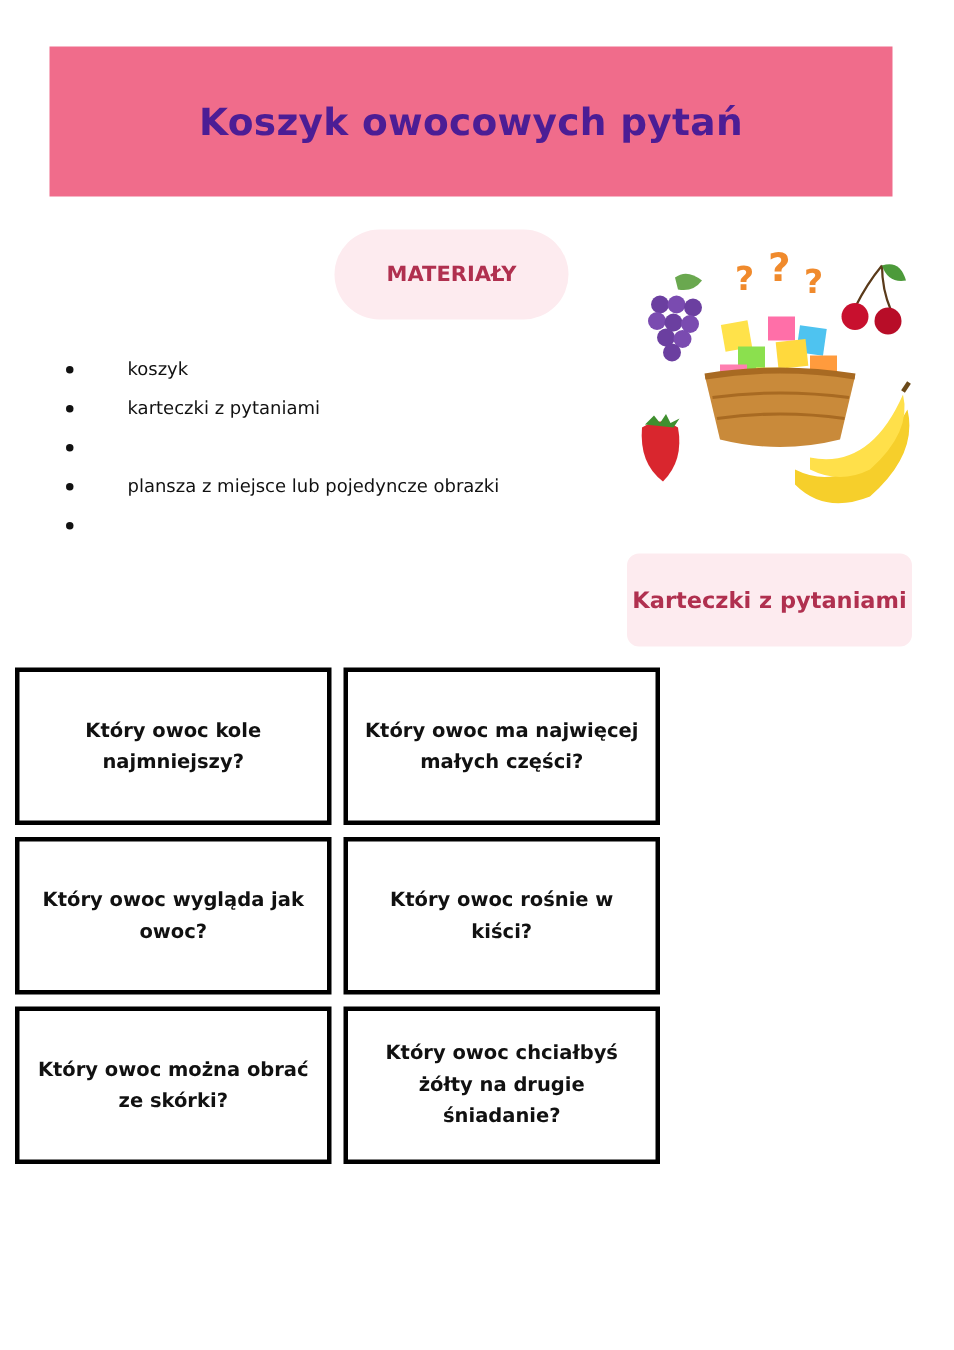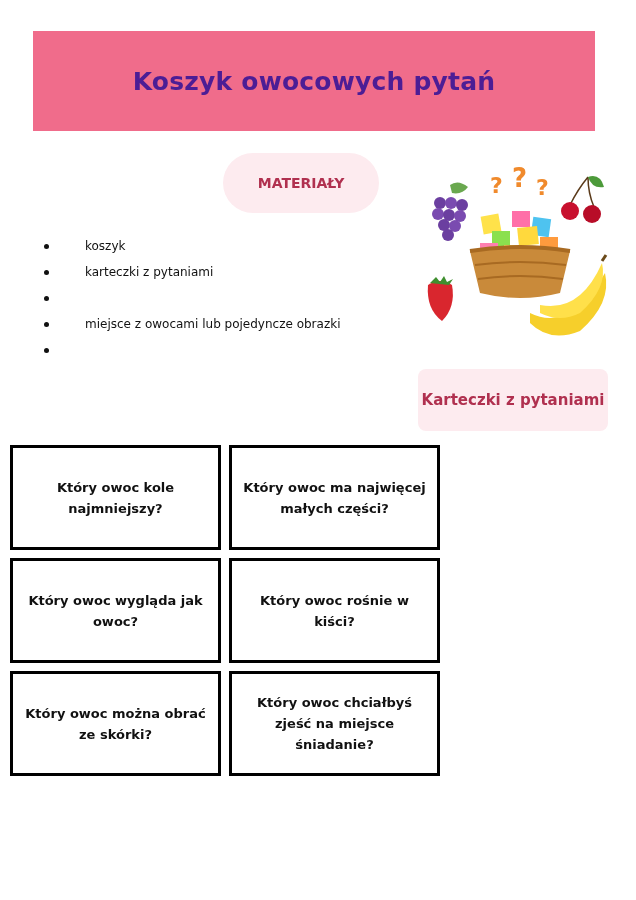"miejsce z owocami lub pojedyncze" span { text: miejsce z owocami -> plansza z miejsce }
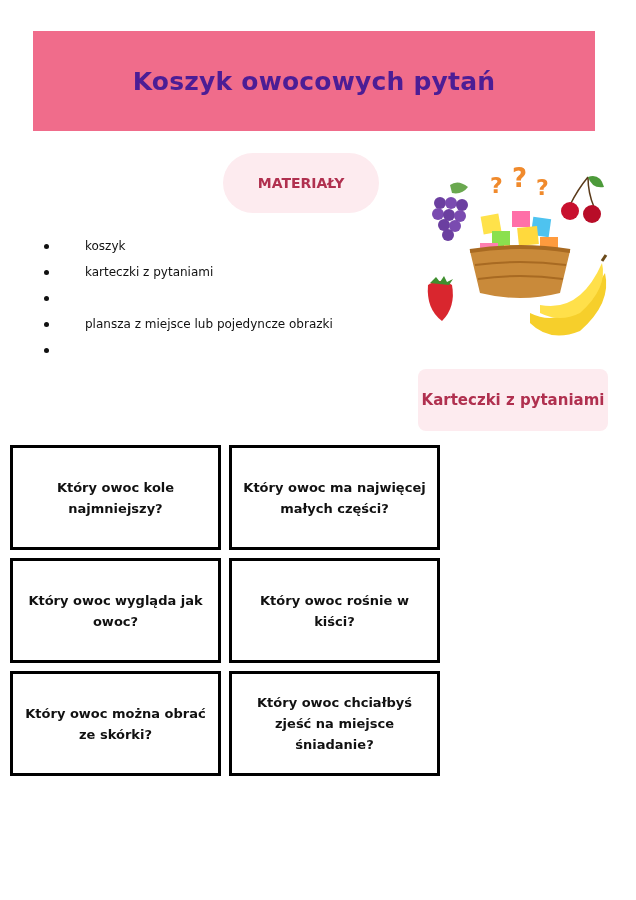"Który owoc chciałbyś zjeść na" div.card { text: zjeść na miejsce -> żółty na drugie }
